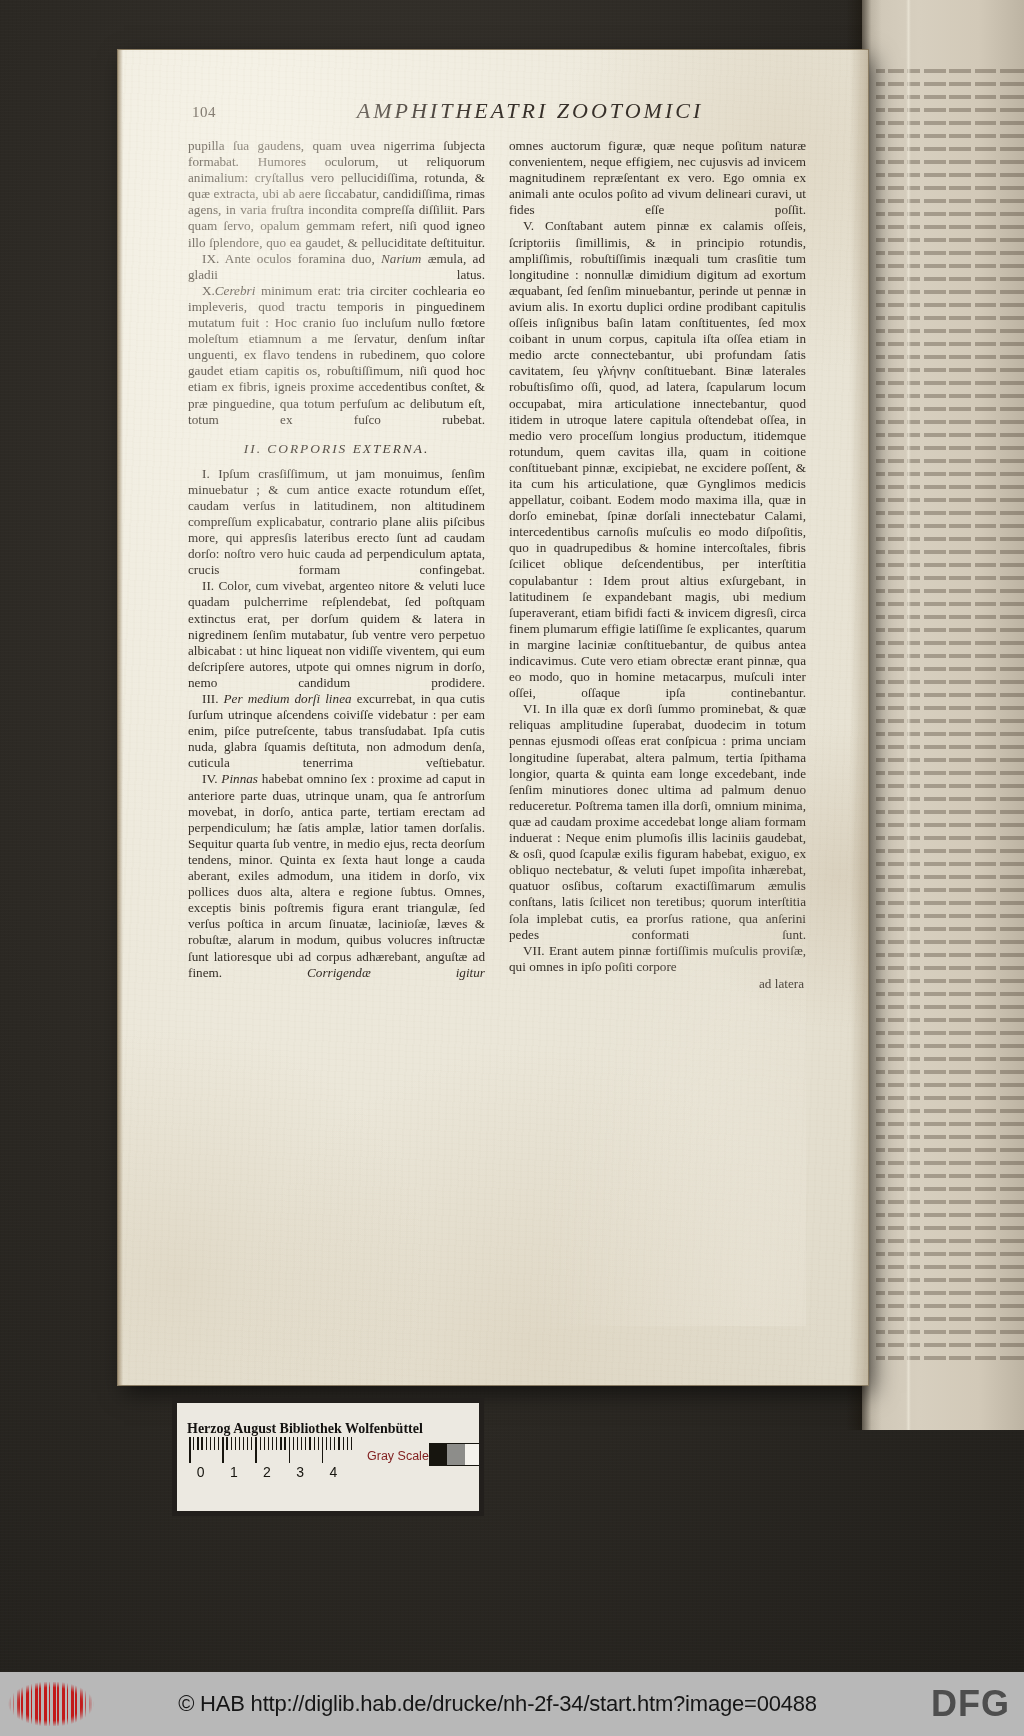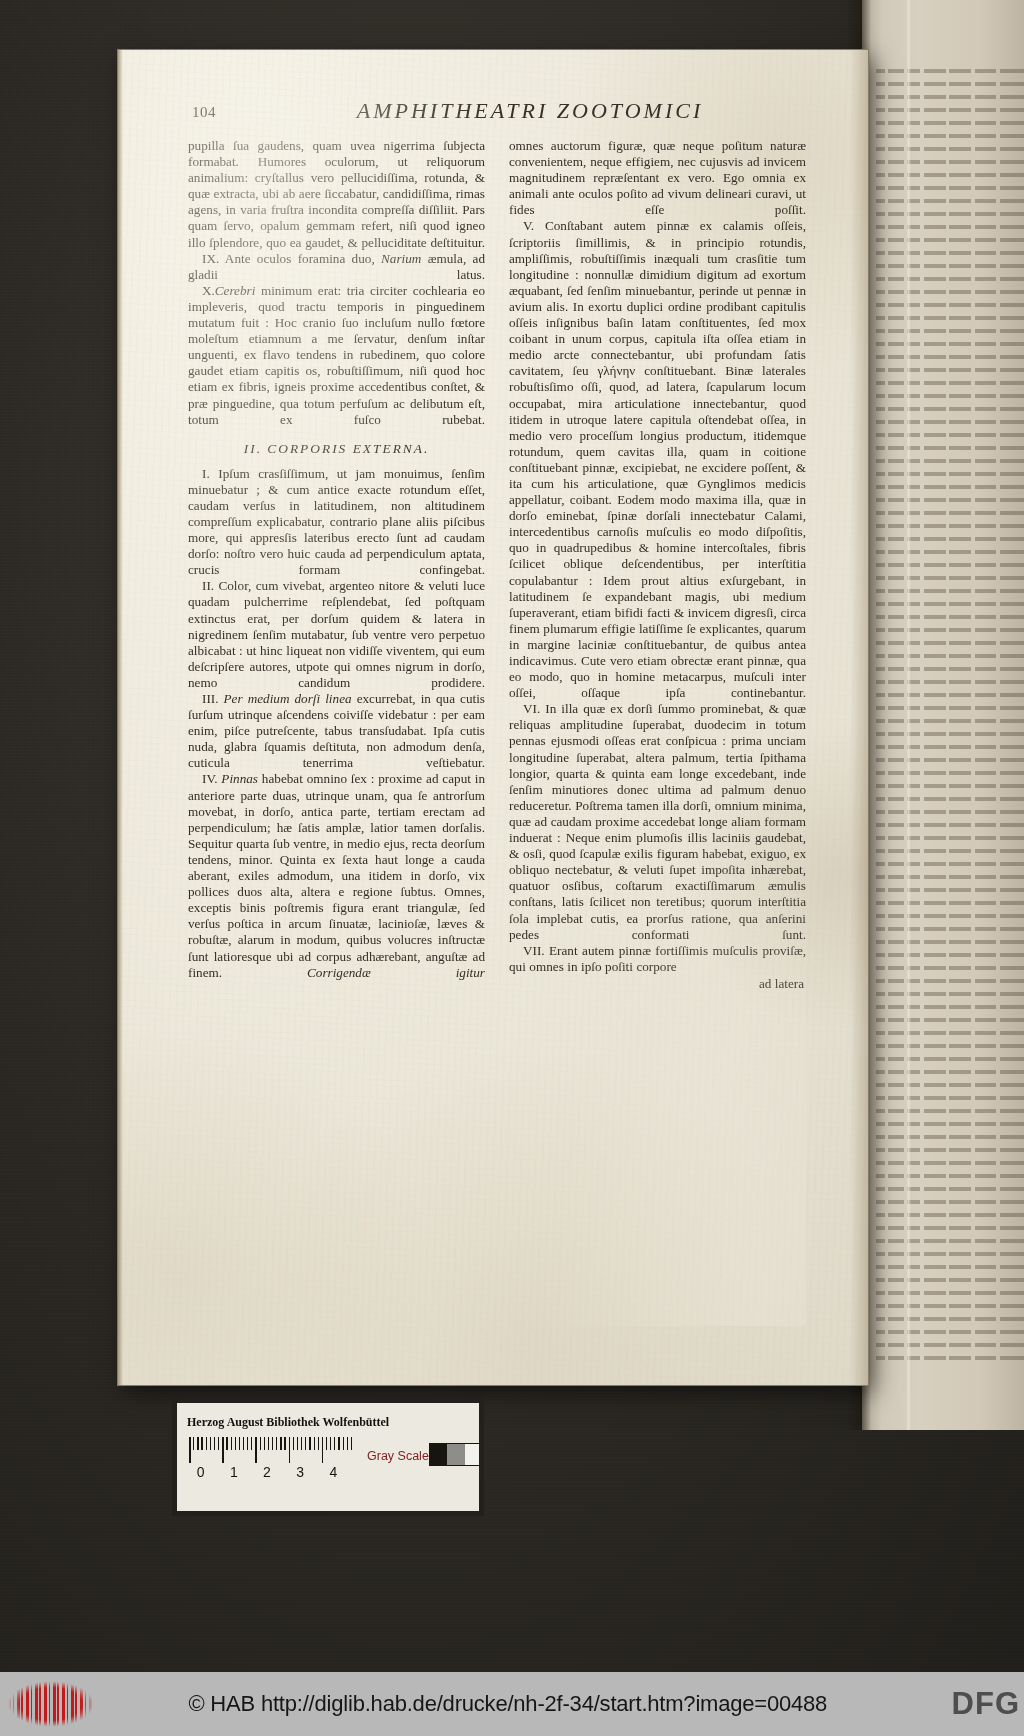"Herzog August Bibliothek Wolfenbüttel" .lib-name { font-size: 12px -> 14px; top: 12px -> 18px }
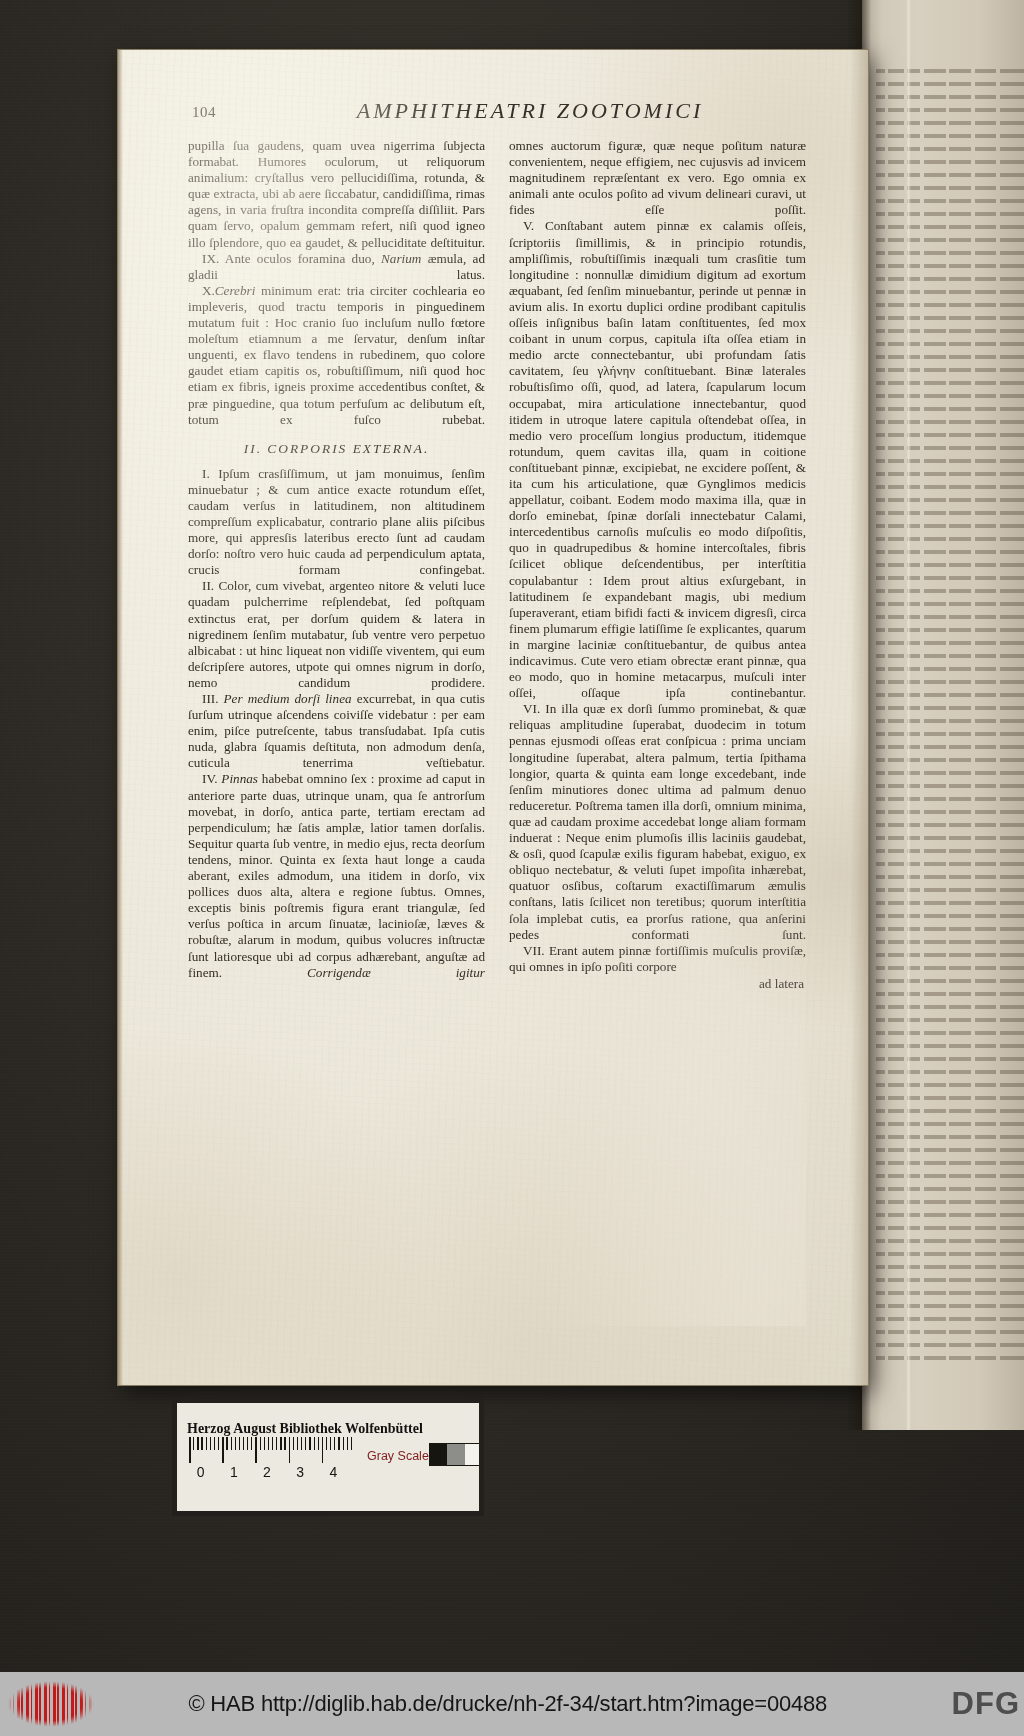"DFG" .dfg-logo { font-size: 31px -> 36px; margin-right: 4px -> 14px }
